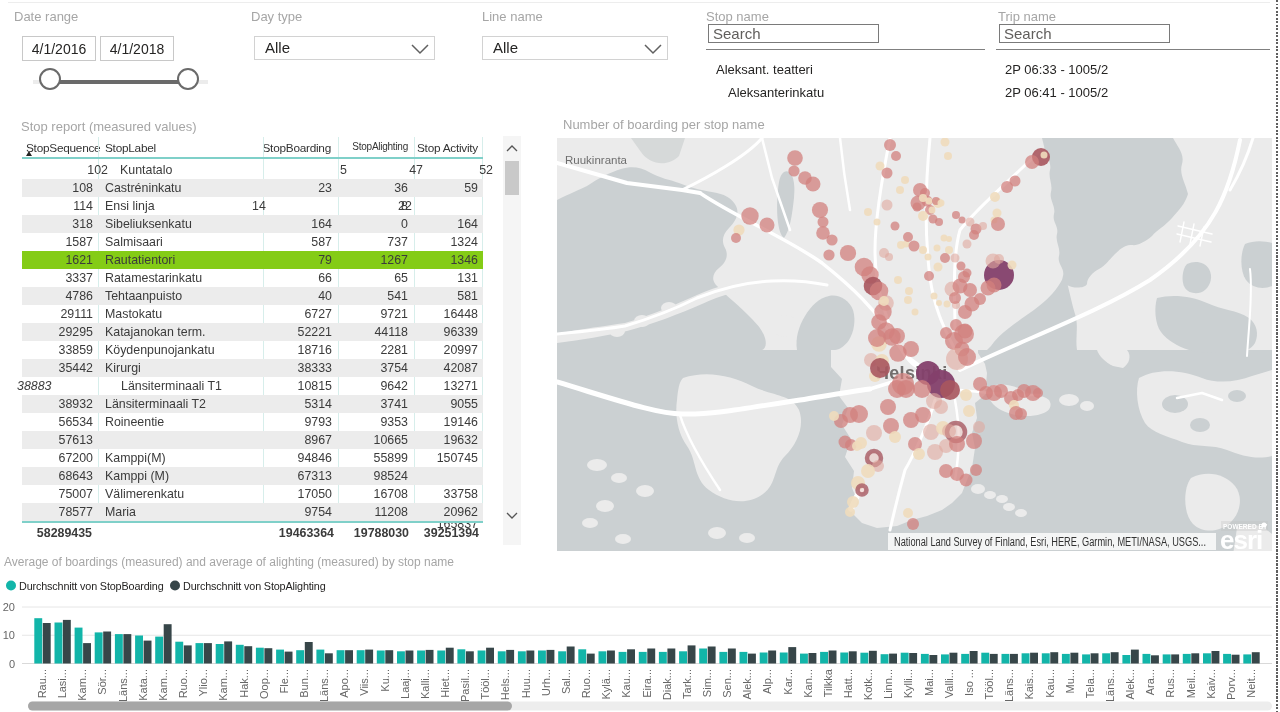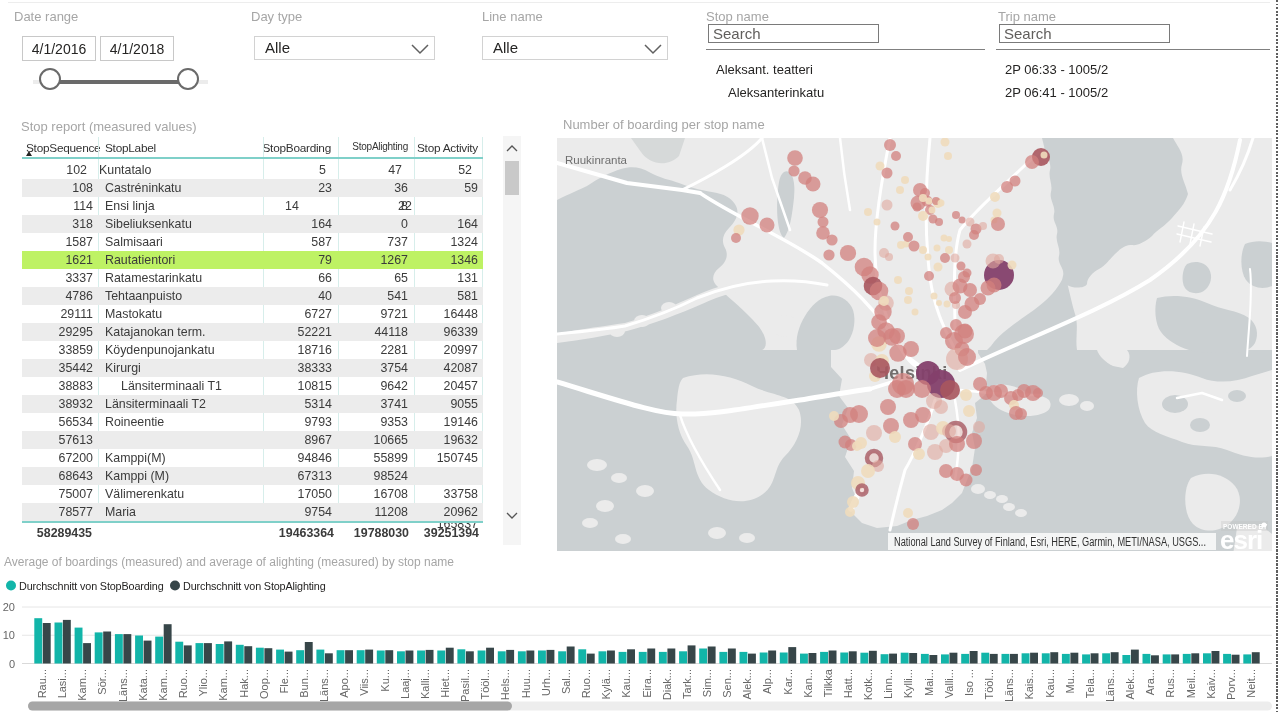"102" div { left: 16px -> 37px }
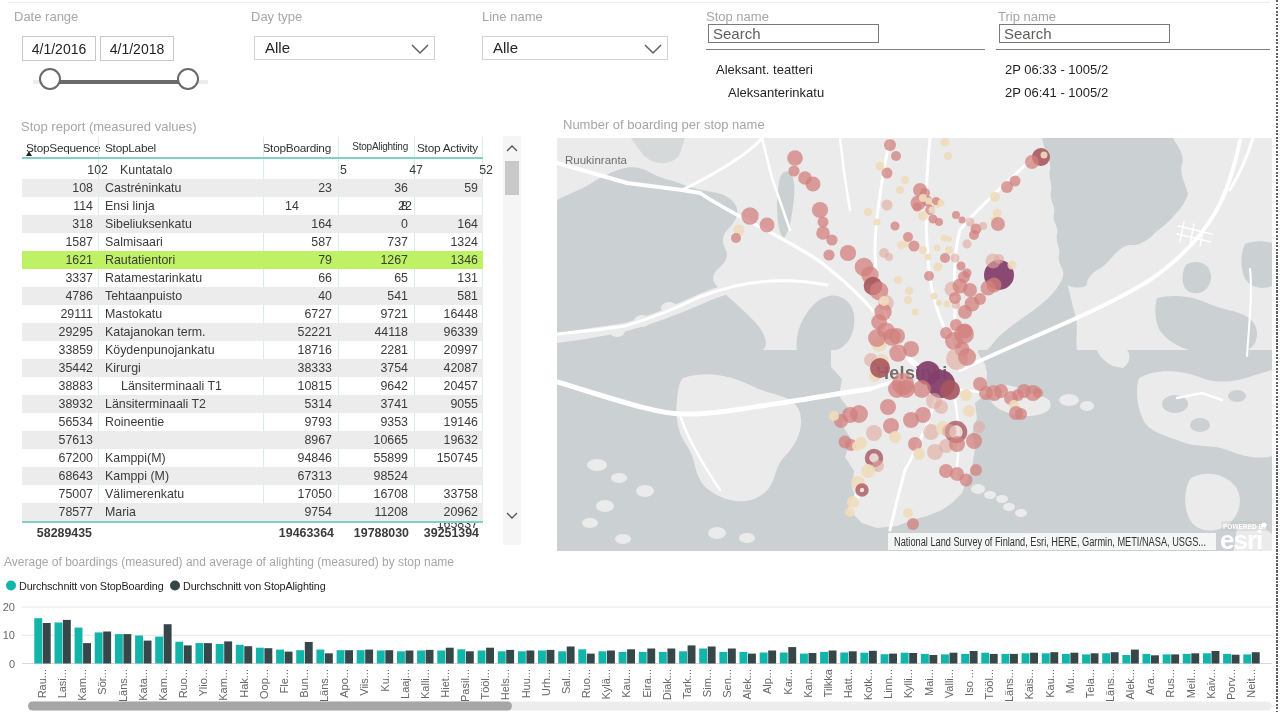"14" span.tc { text-align: center -> left }
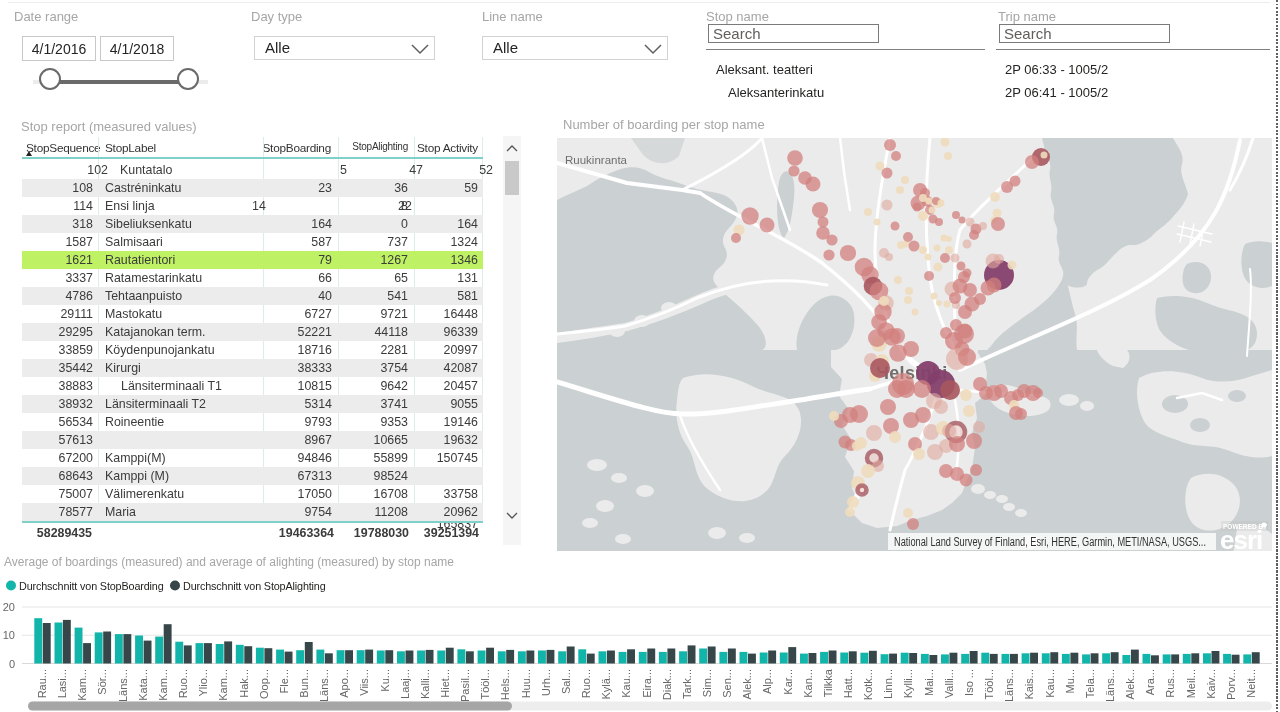"1621" div { background: #bef264 -> #84cc16 }
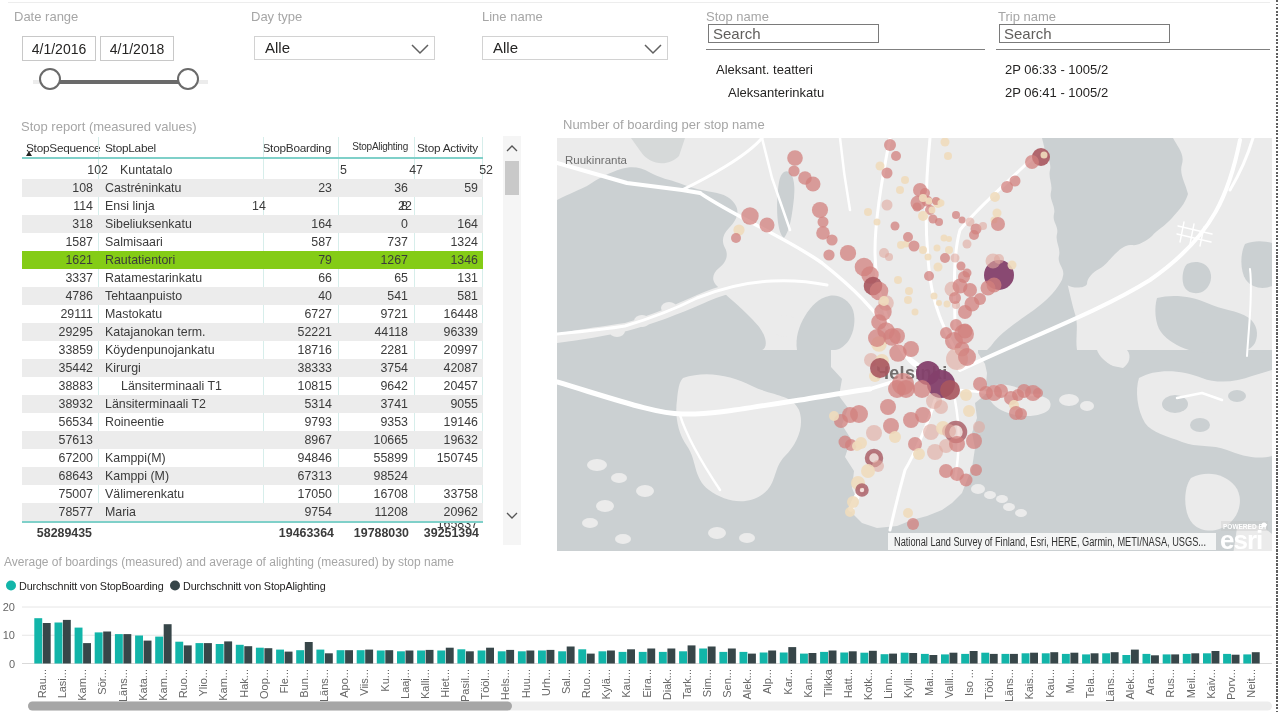"38883" span.tc { font-style: none -> italic; text-align: right -> left }
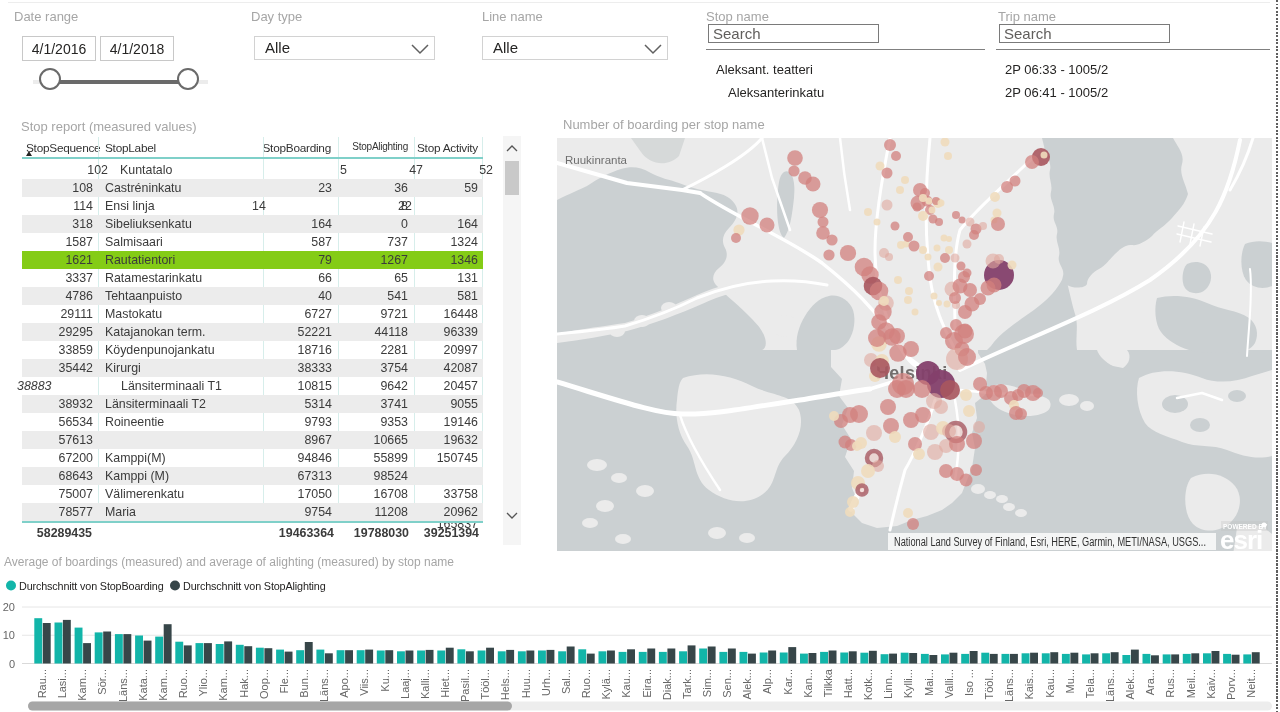"20457" span.tc { text: 20457 -> 13271 }
